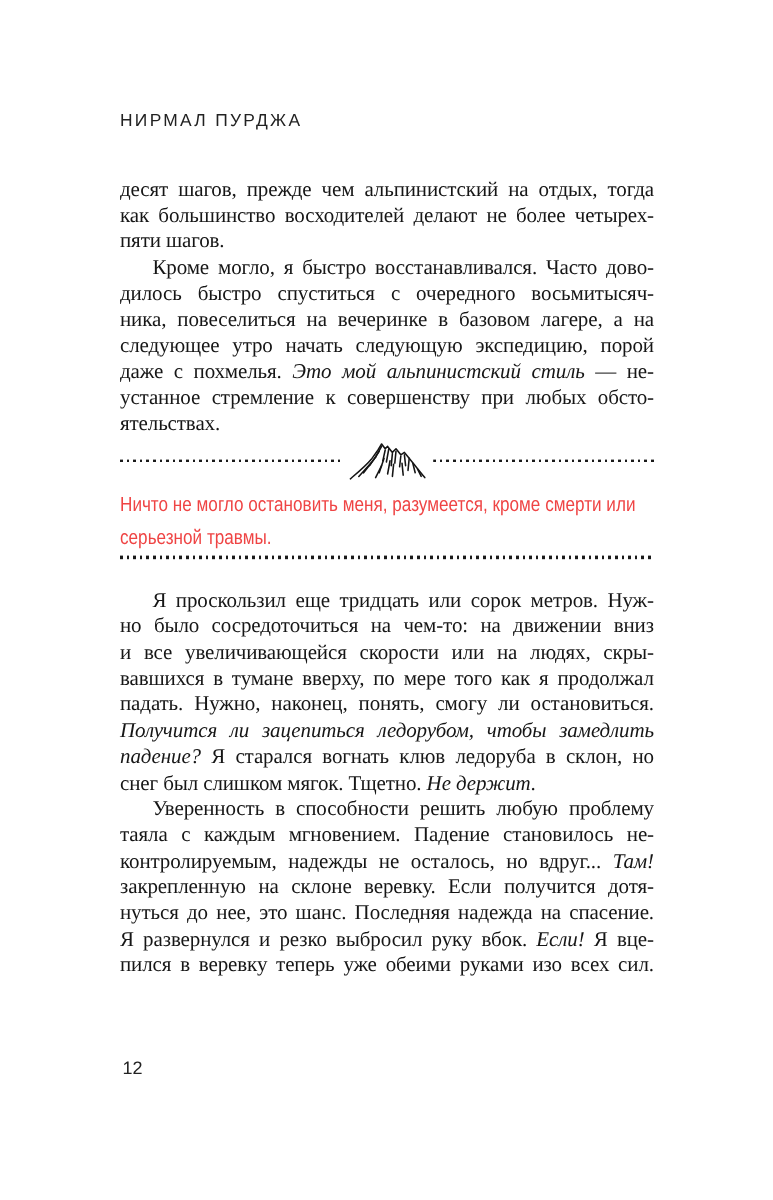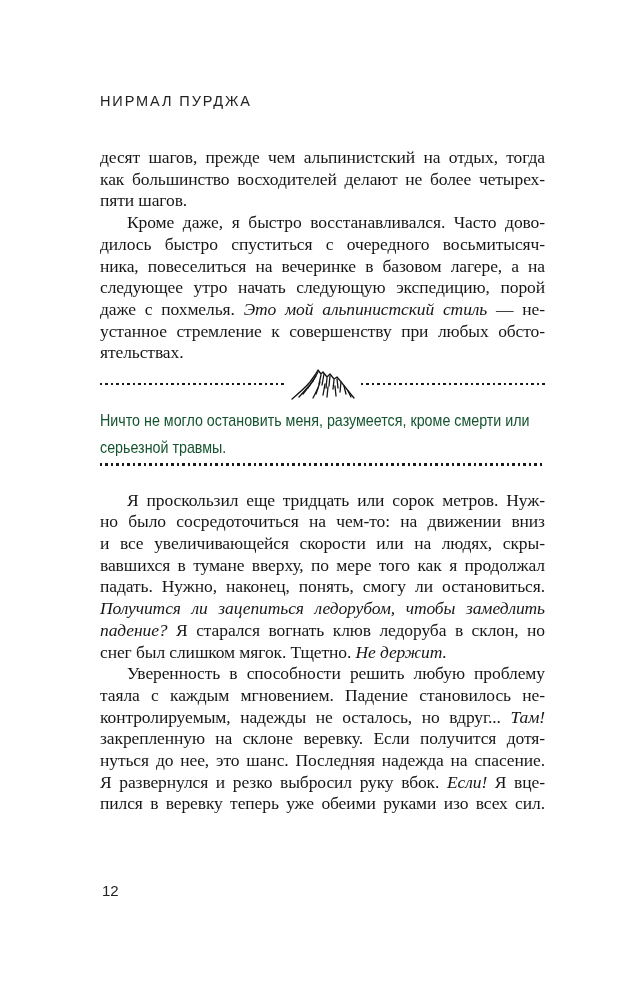"даже," span { text: даже -> могло }
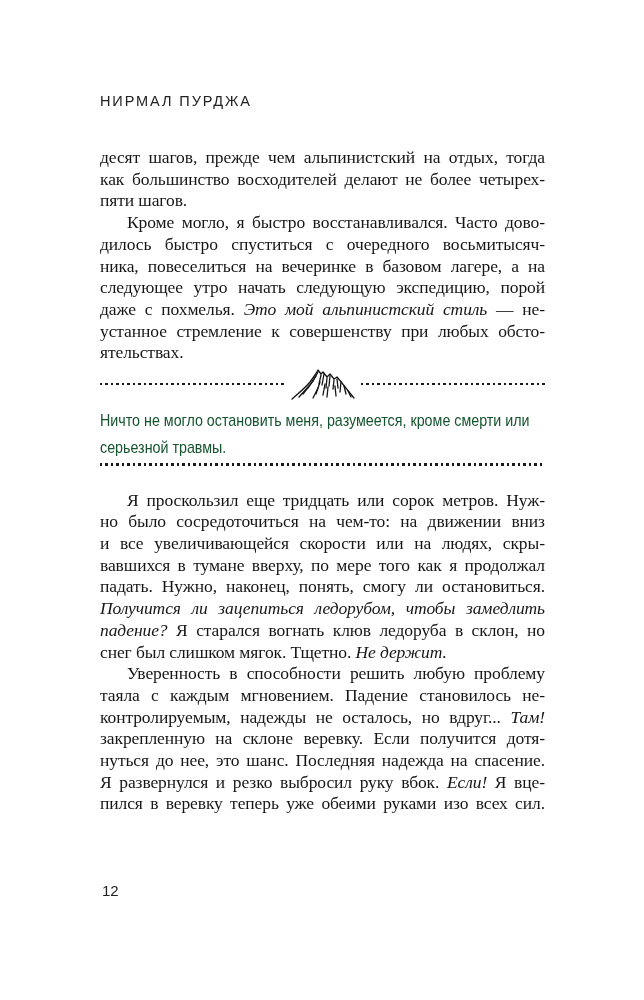"Ничто не могло остановить меня," .quote { color: #14532d -> #ef4444 }
